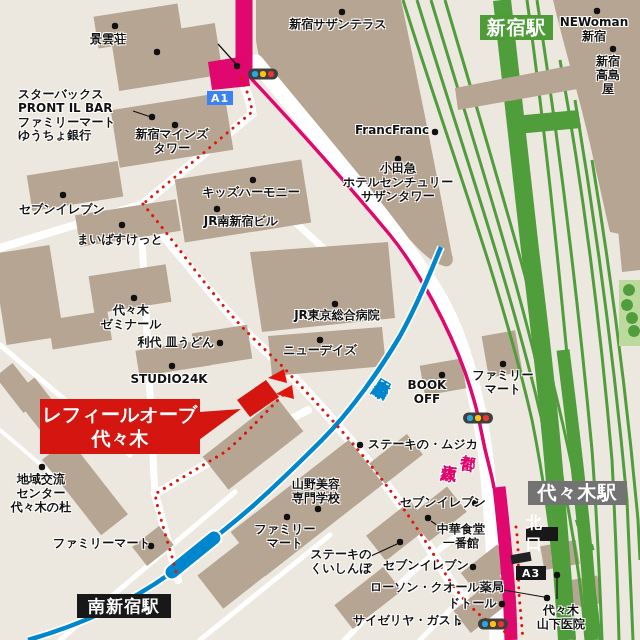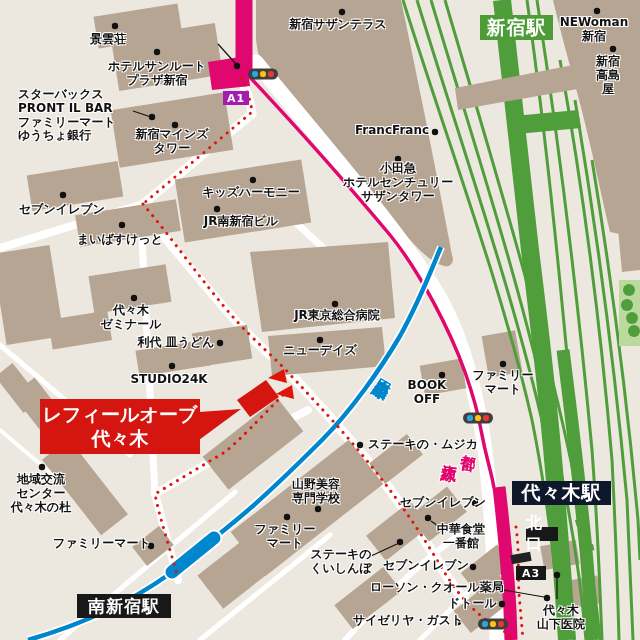"ホテルサンルート" div.lbl { html: <div>ホテルサンルート プラザ新宿</div> -> none }
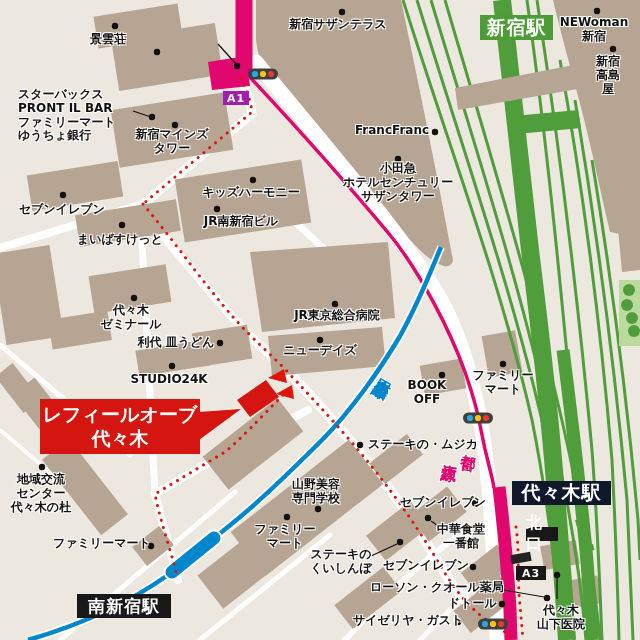"A1" div.badge { background: #a21caf -> #3b82f6; margin-left: 16px -> none }
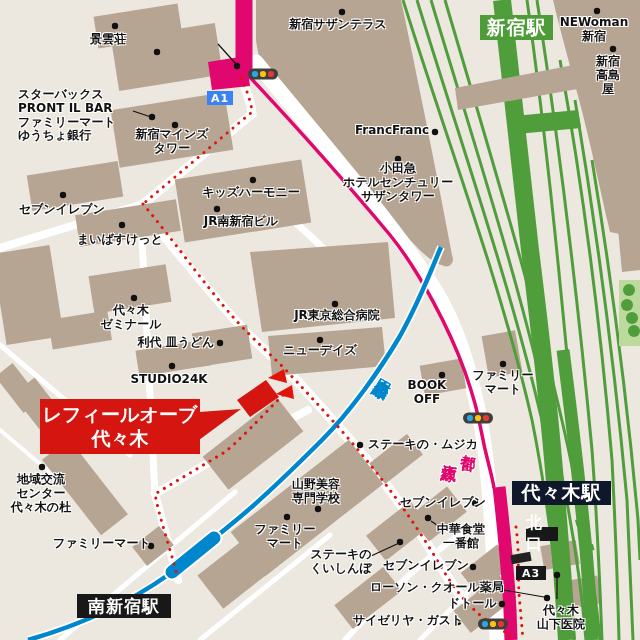"代々木駅" div.badge { background: #0f172a -> #737373; left: 512px -> 528px }
